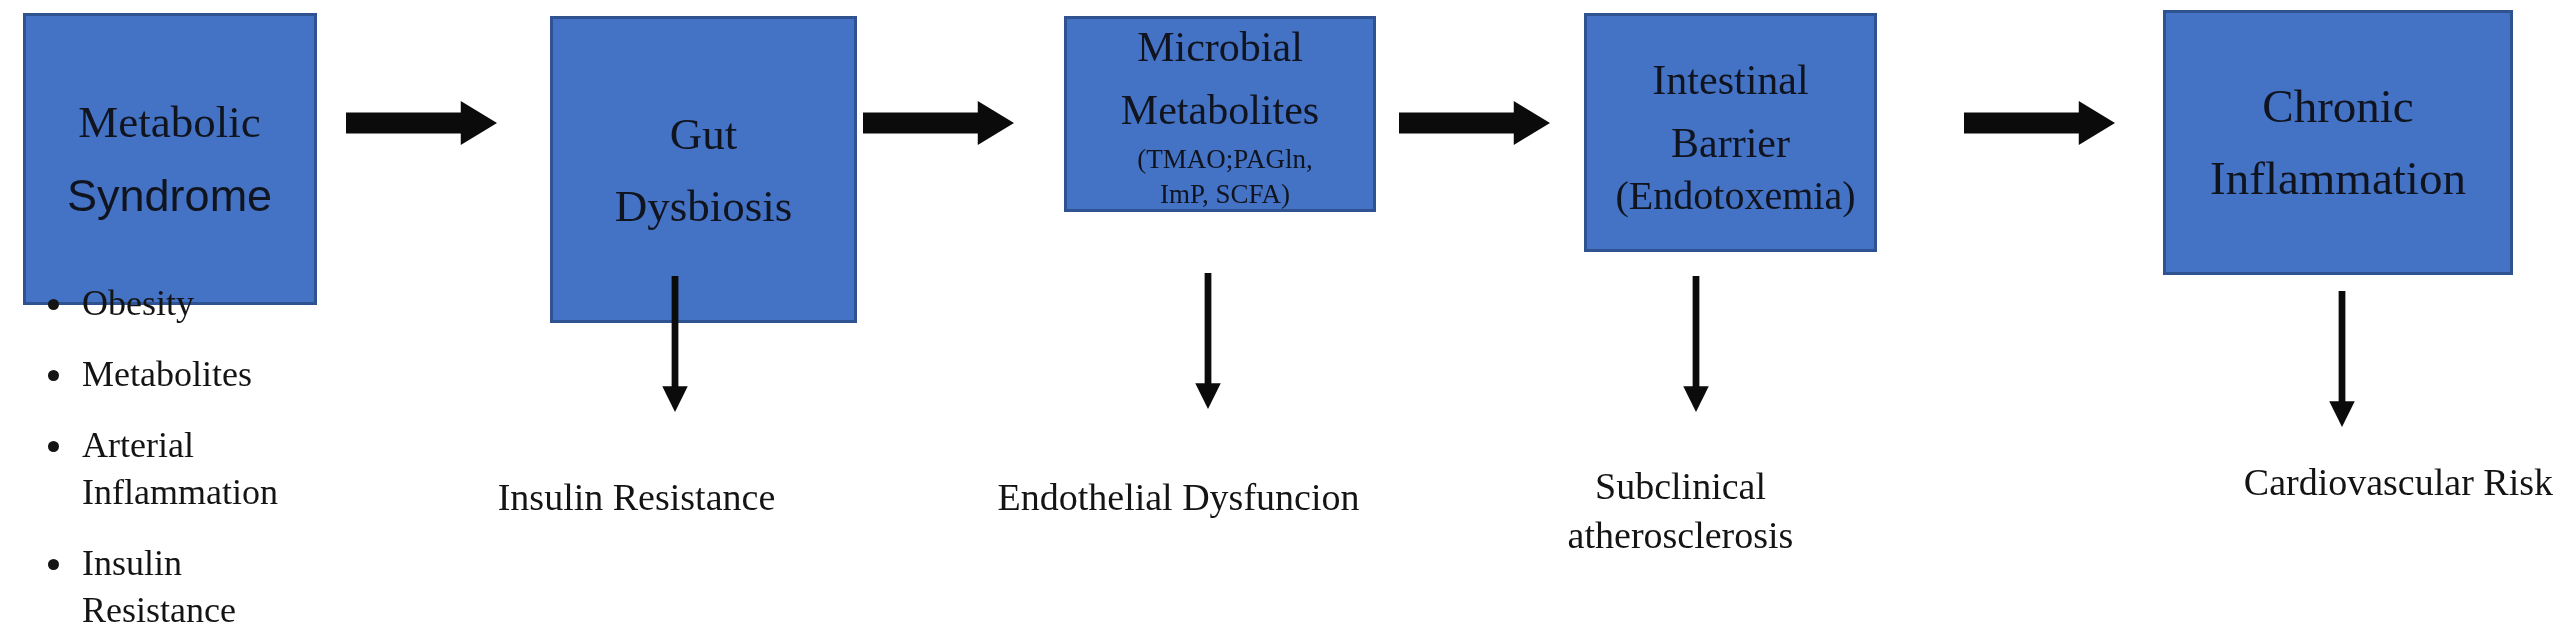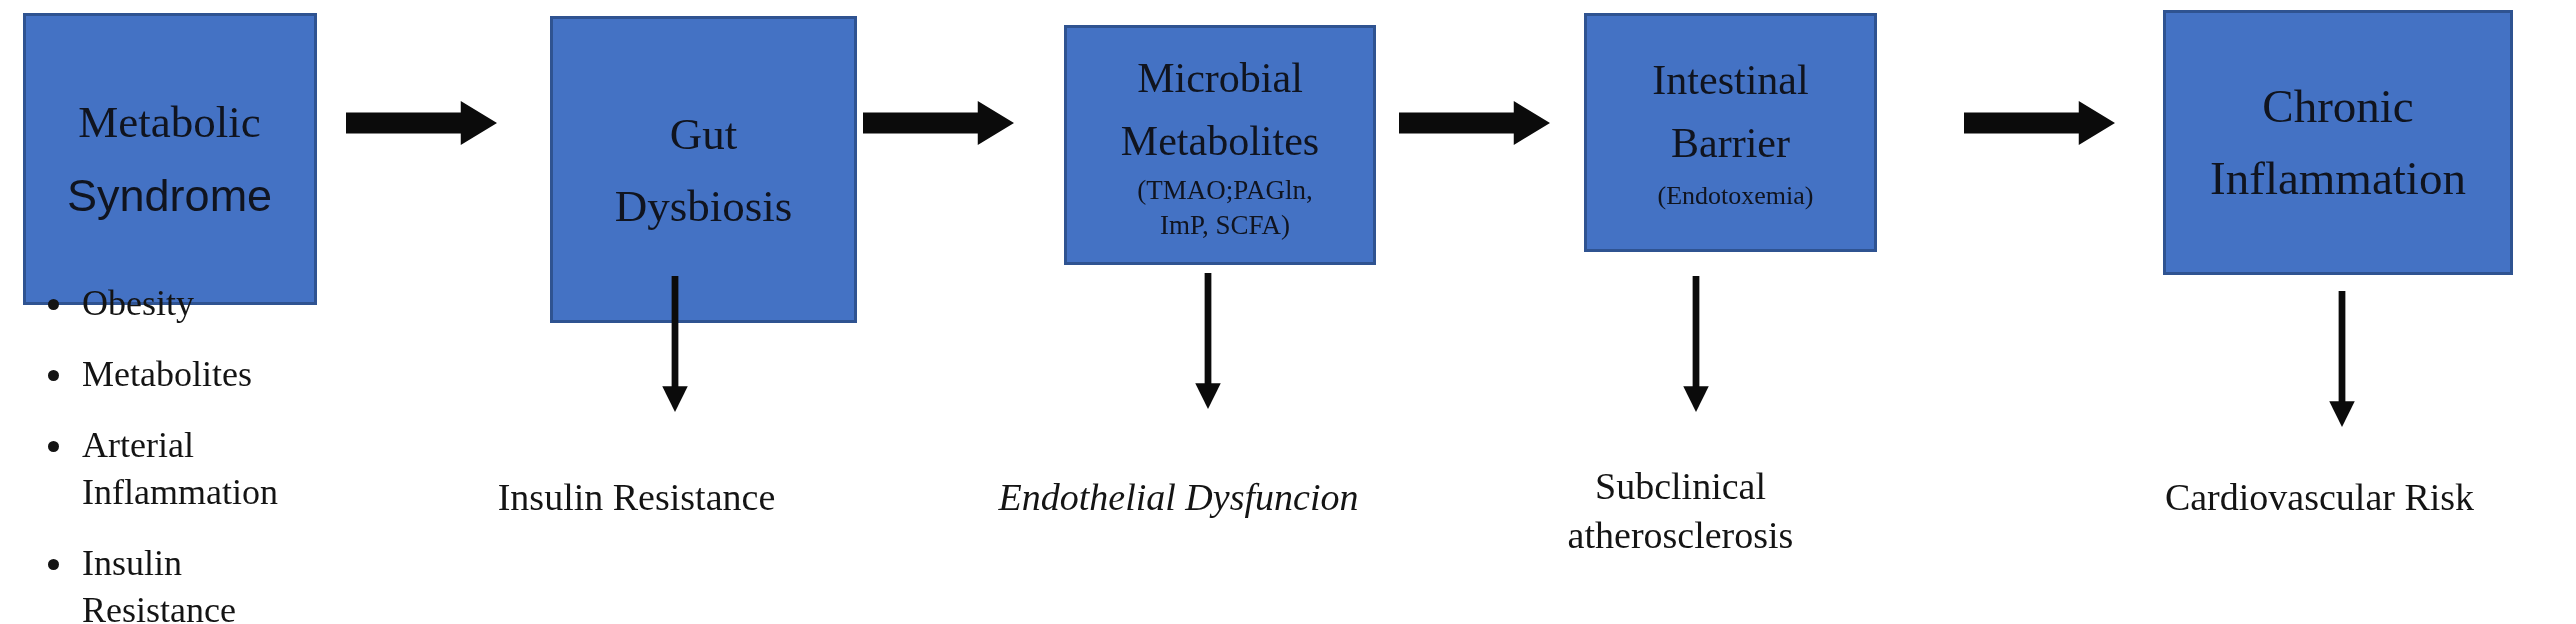"Microbial" #box-microbial { height: 240px -> 196px; top: 25px -> 16px }
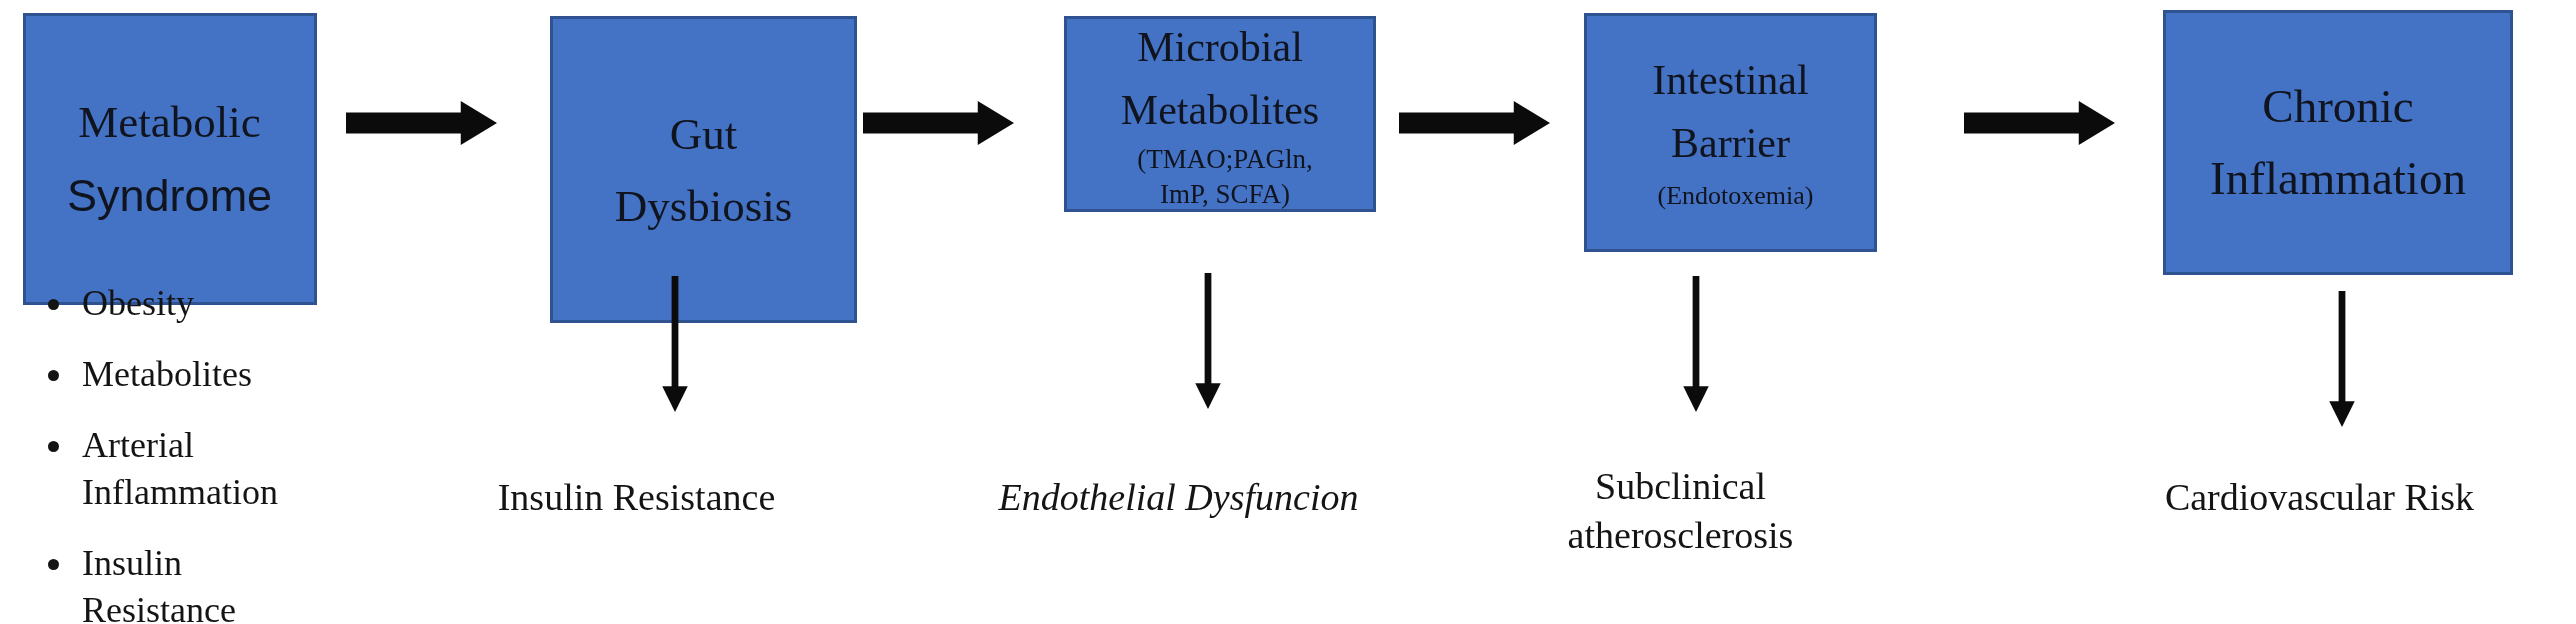"(Endotoxemia)" #box-intestinal .sub-line { font-size: 26px -> 40px }
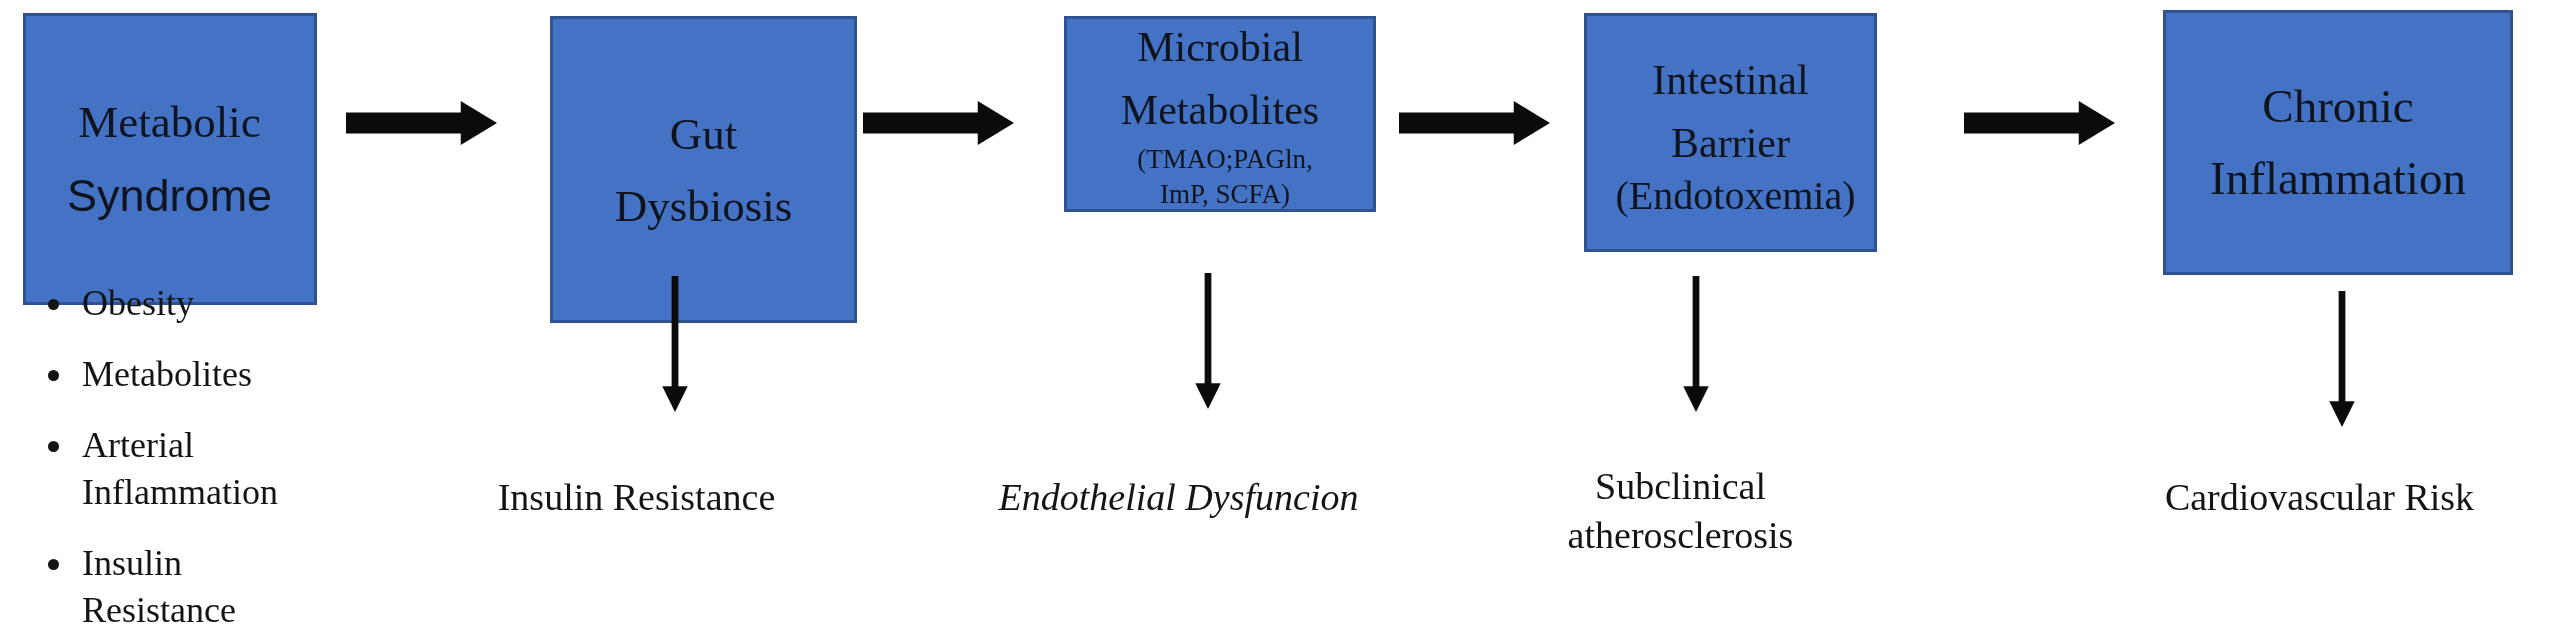"Endothelial Dysfuncion" #outcome-2 { font-style: italic -> none }
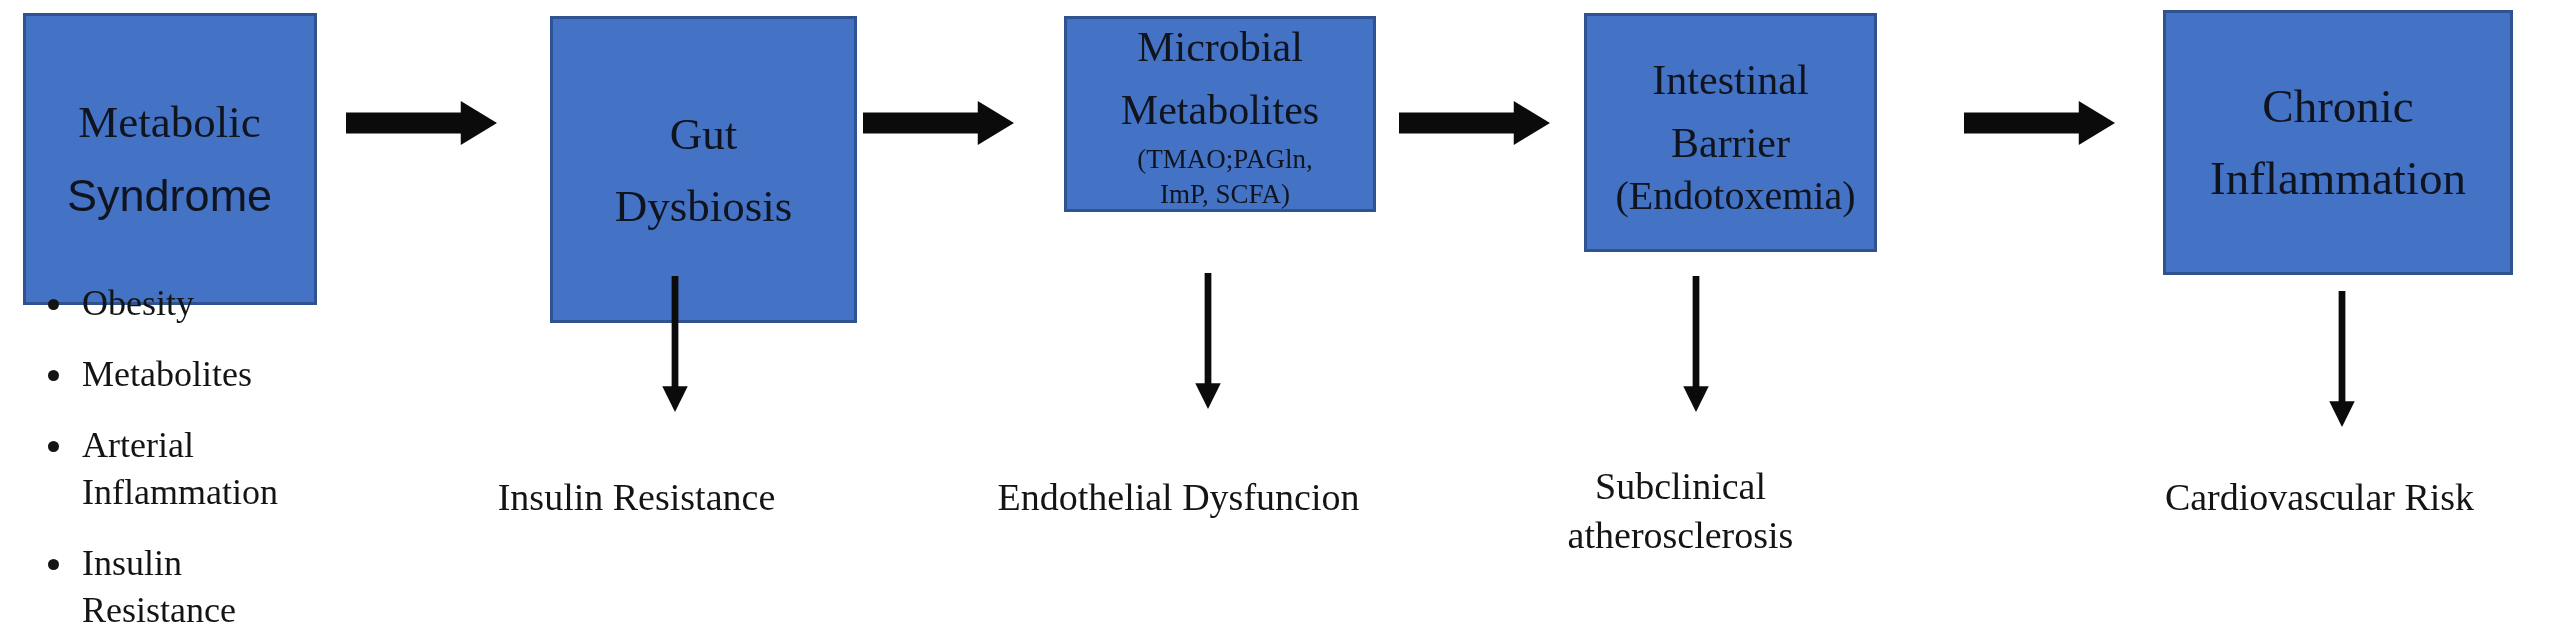"Cardiovascular Risk" #outcome-4 { text-align: none -> right; top: 473px -> 458px }
